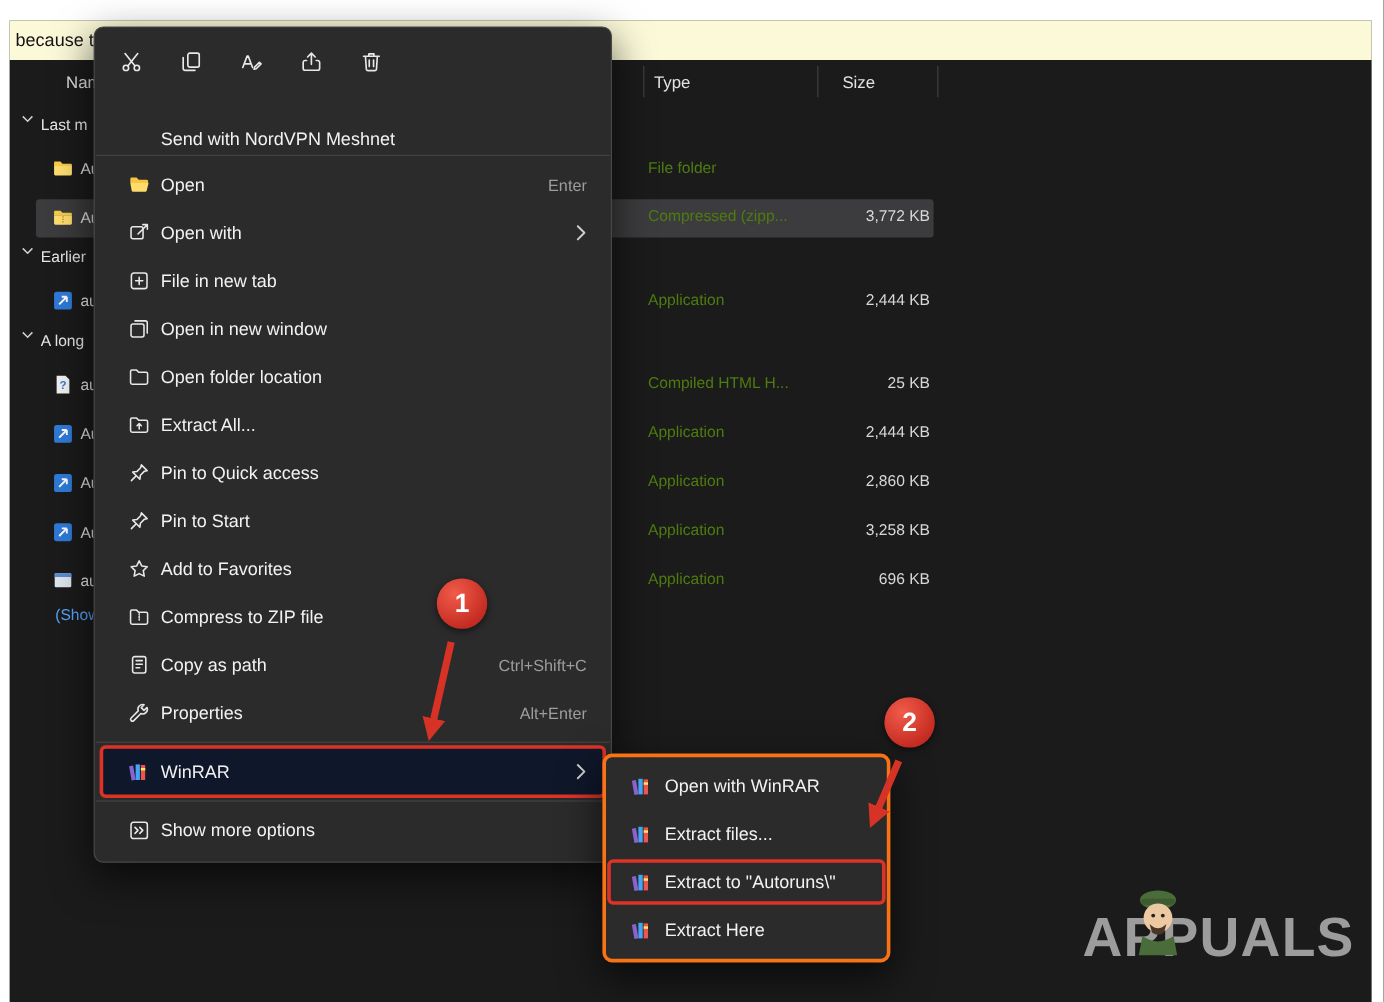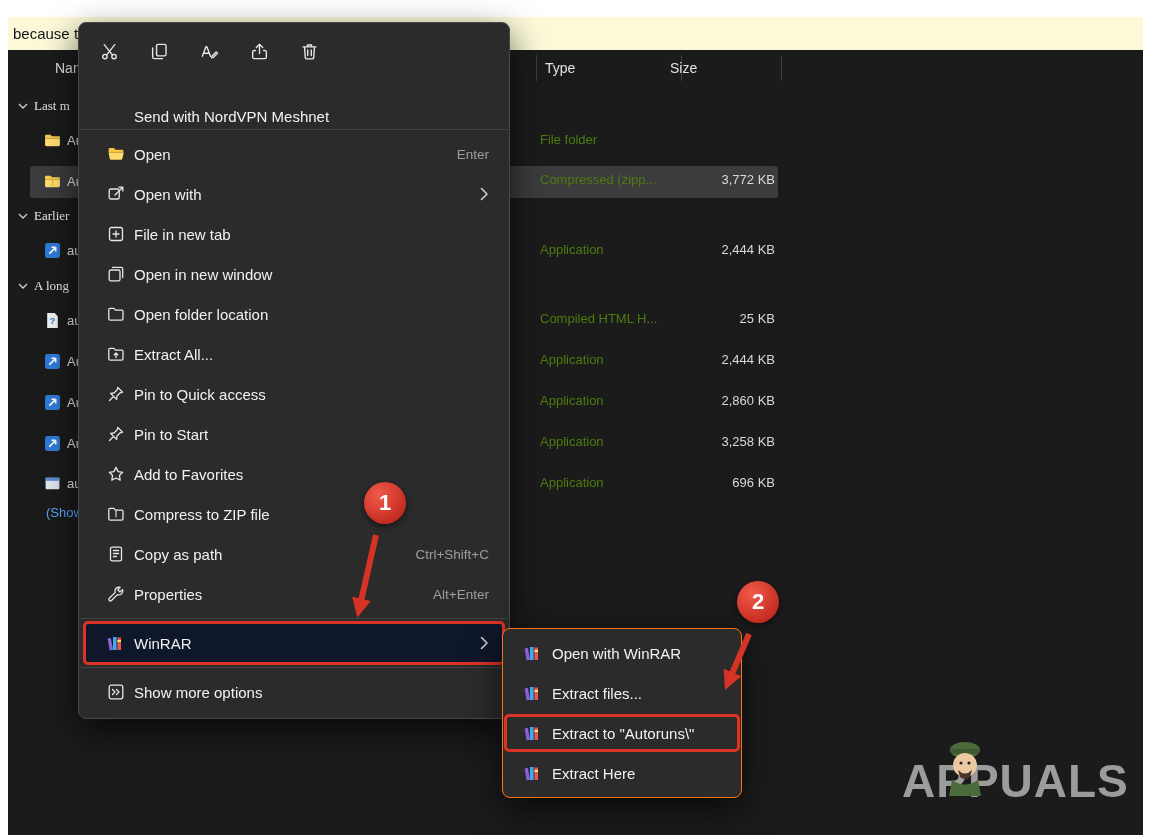"Size" div.hdr-label { left: 670px -> 702px }
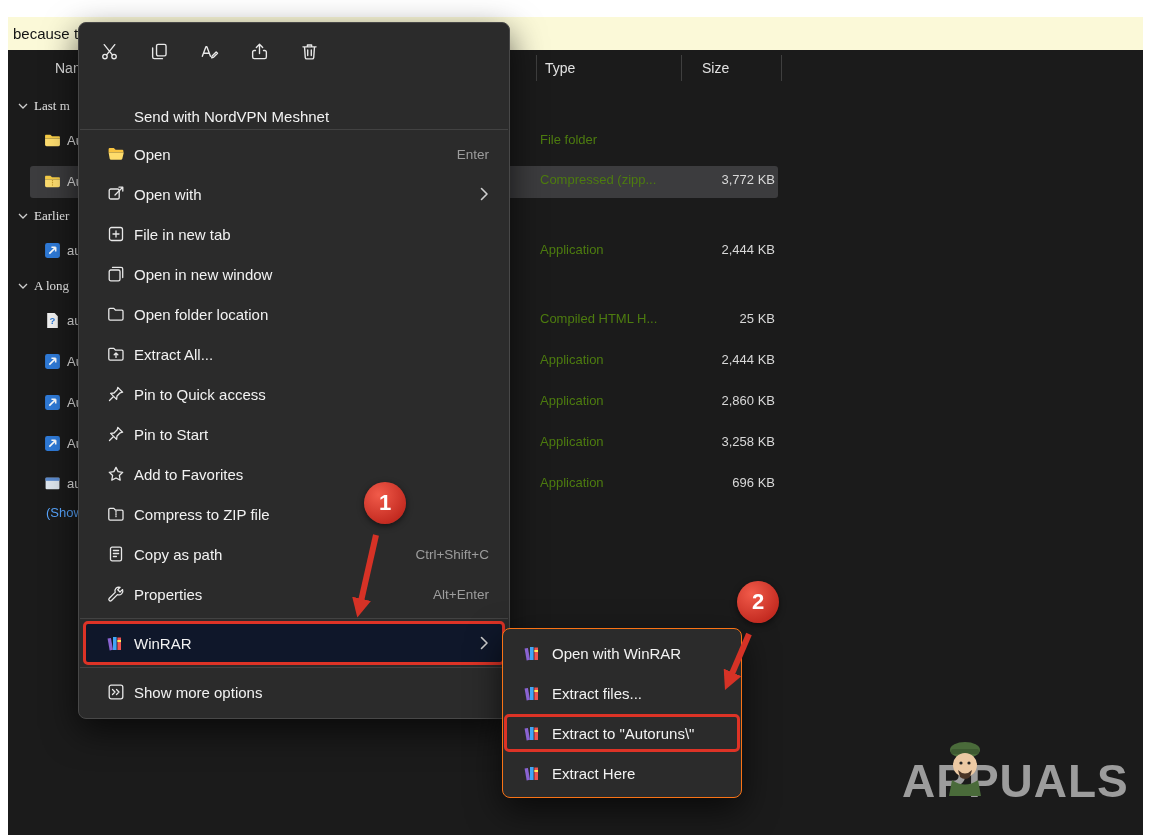"Last m" .lgroup { align-items: center -> none; font-family: Liberation Serif, serif -> none }
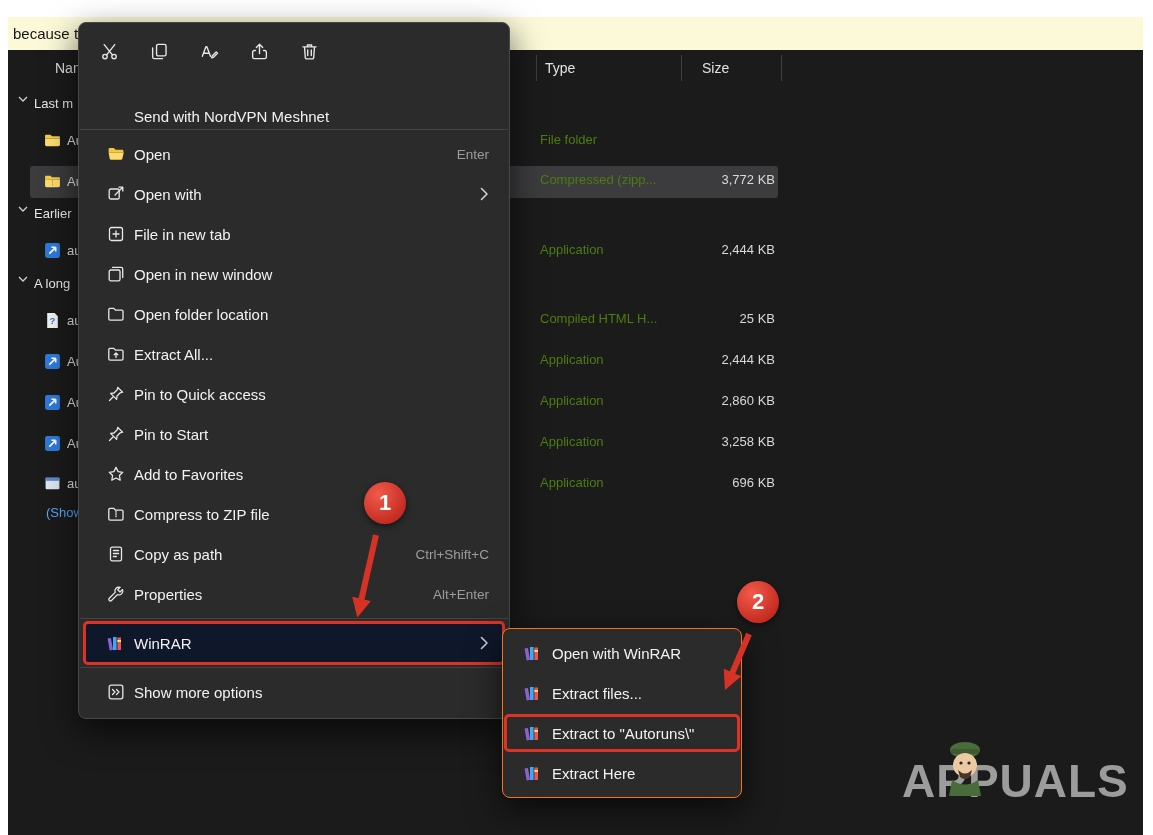"Open with WinRAR" .submenu { border: 1px solid #f97316 -> 3px solid #f97316 }
